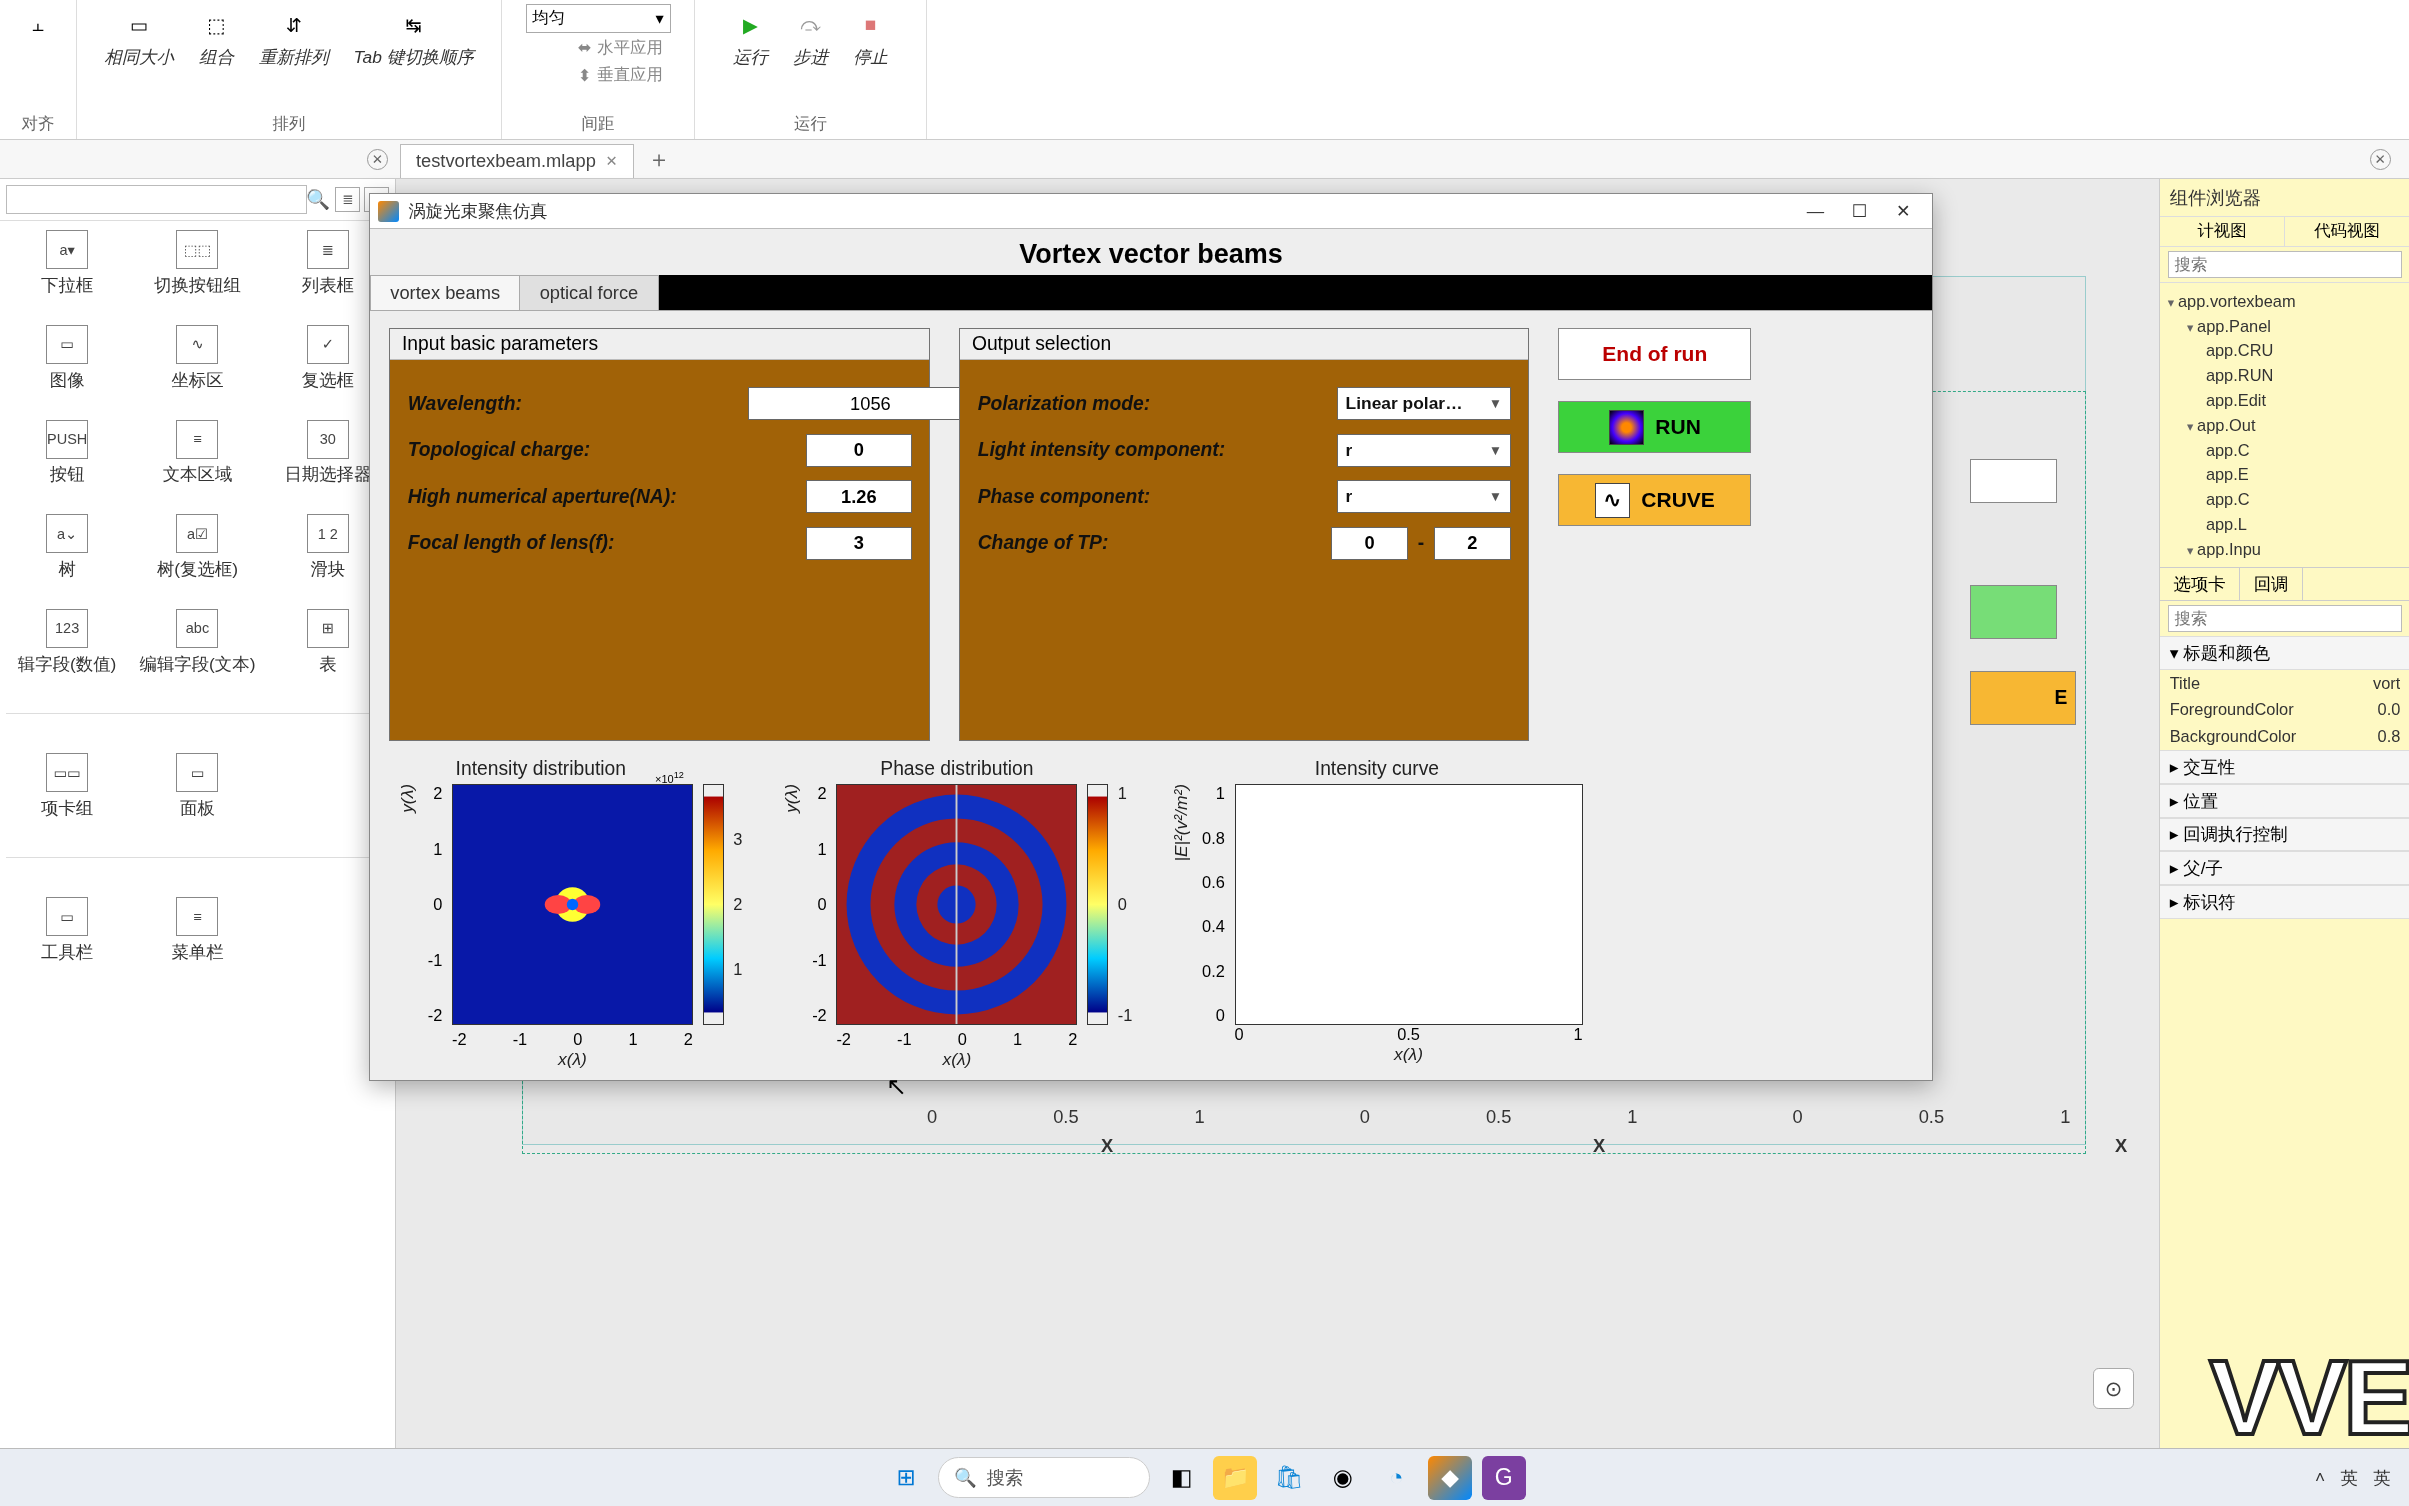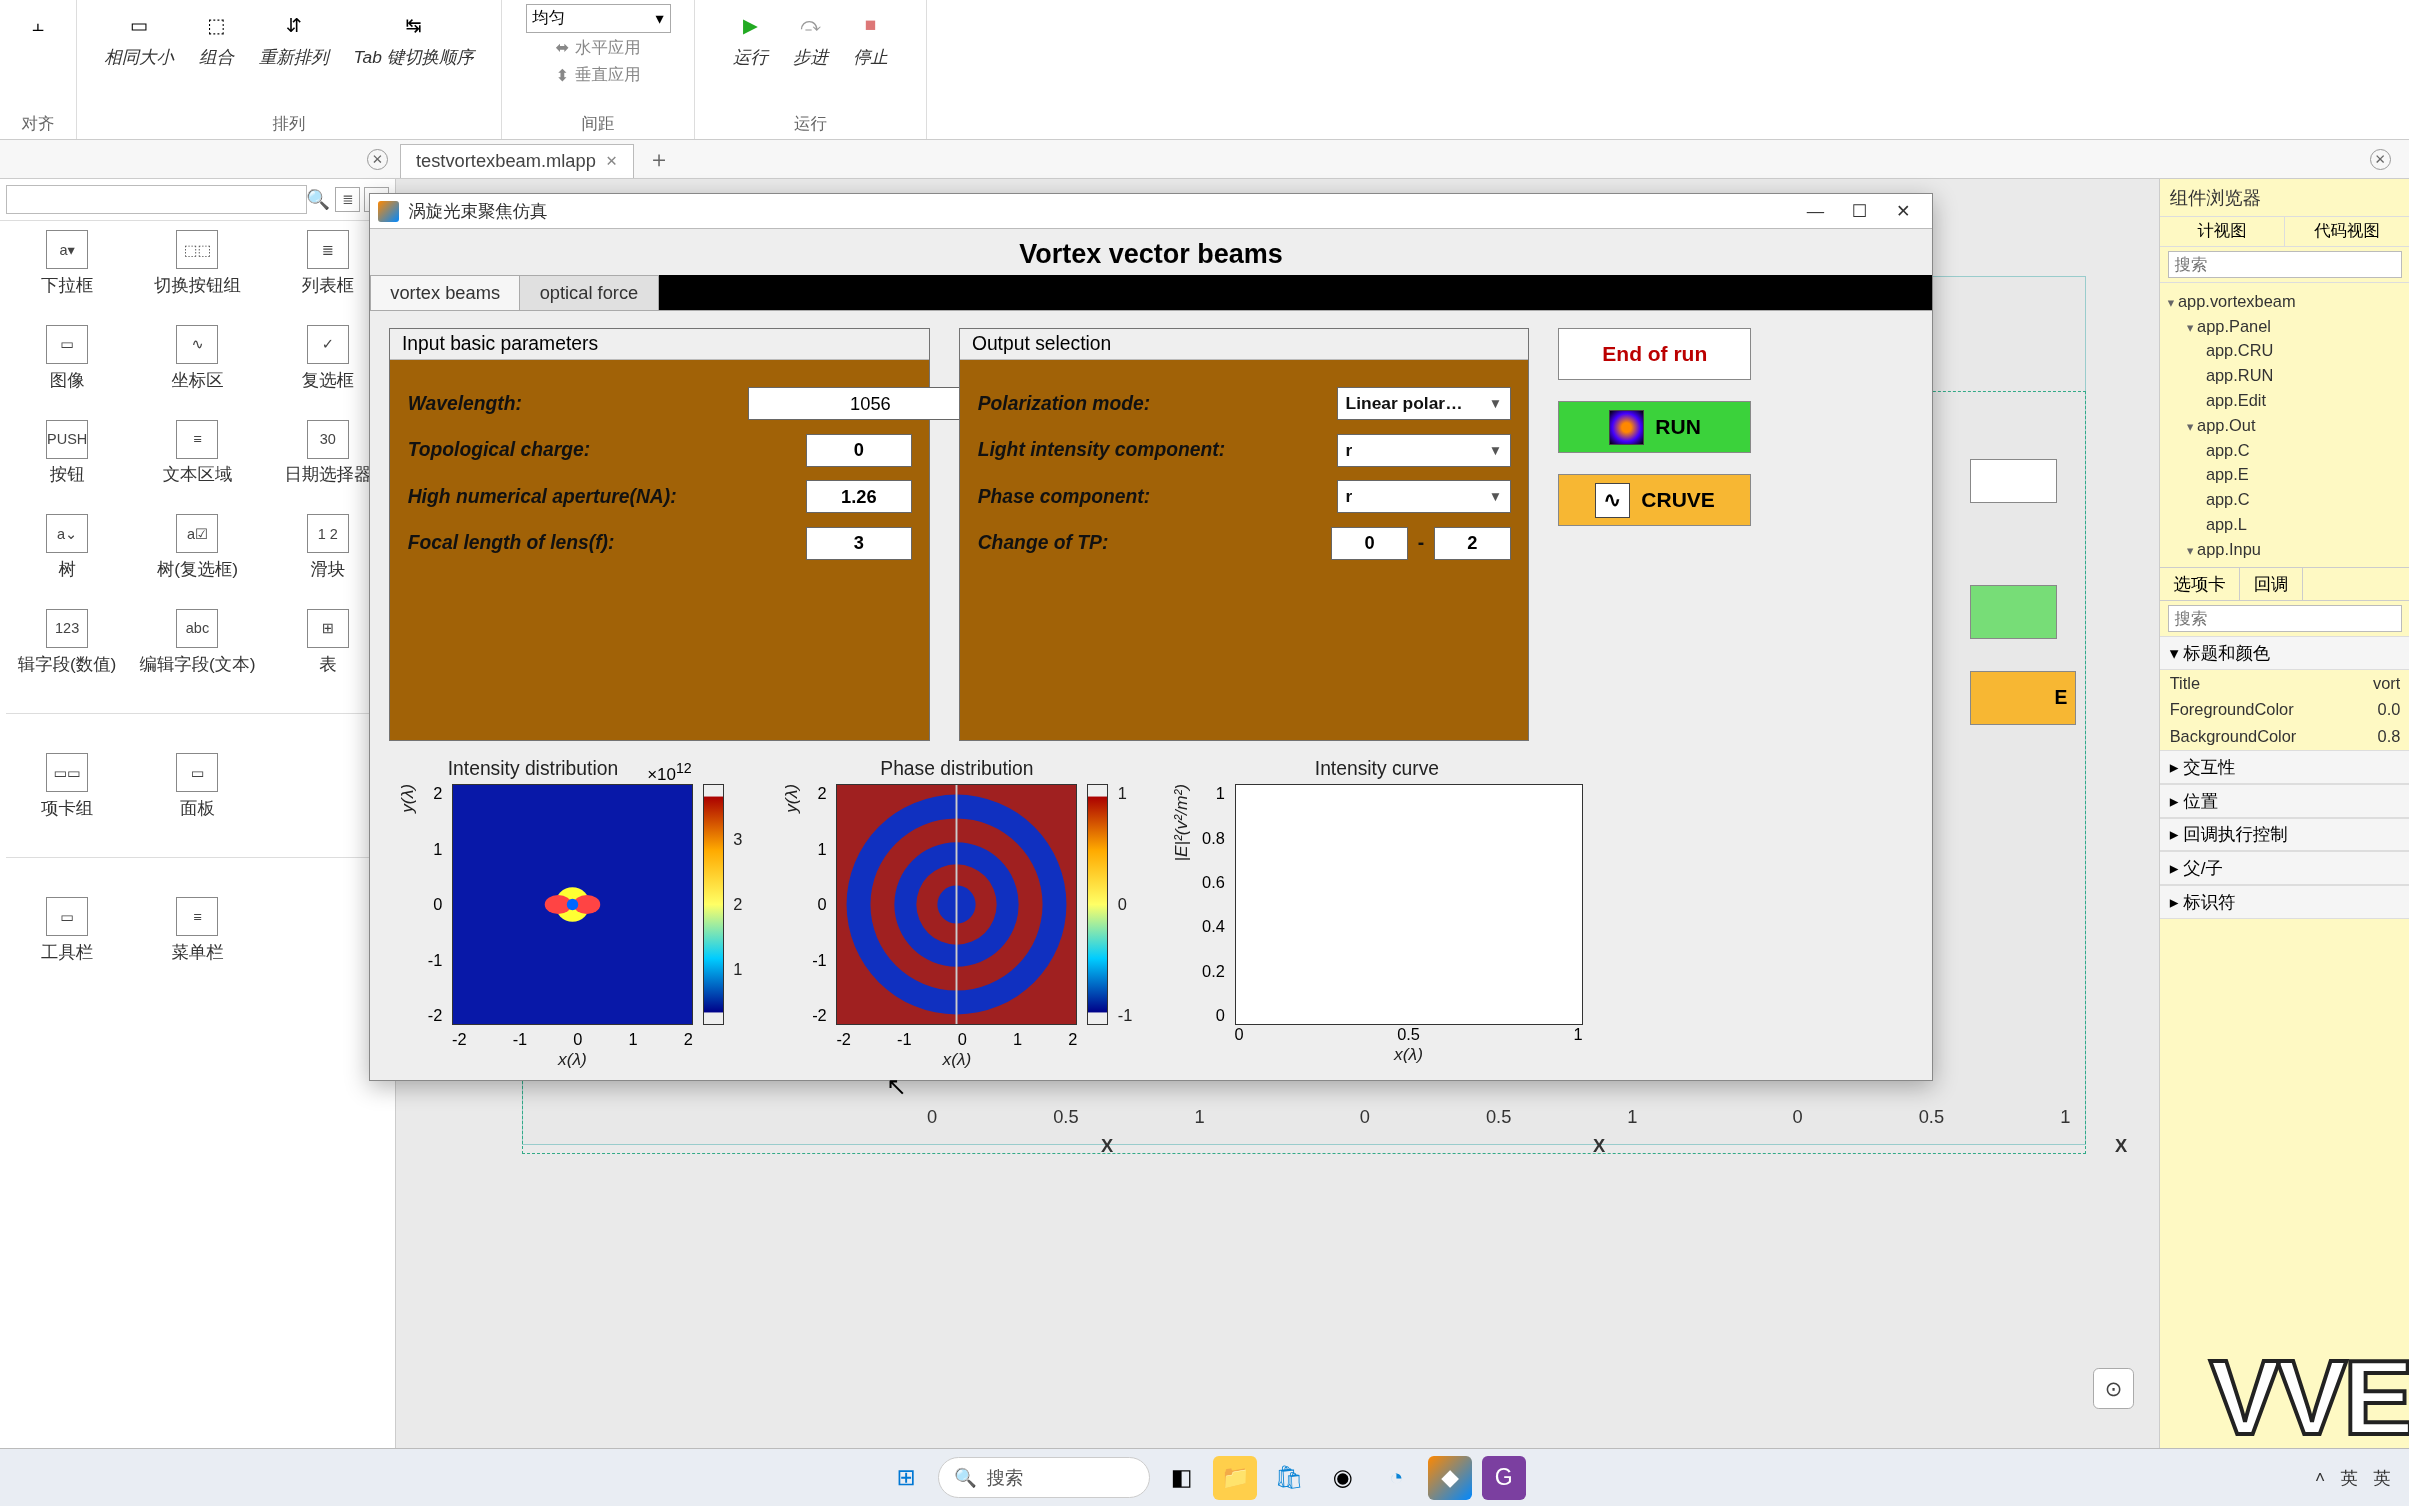"均匀" div { align-items: center -> flex-end }
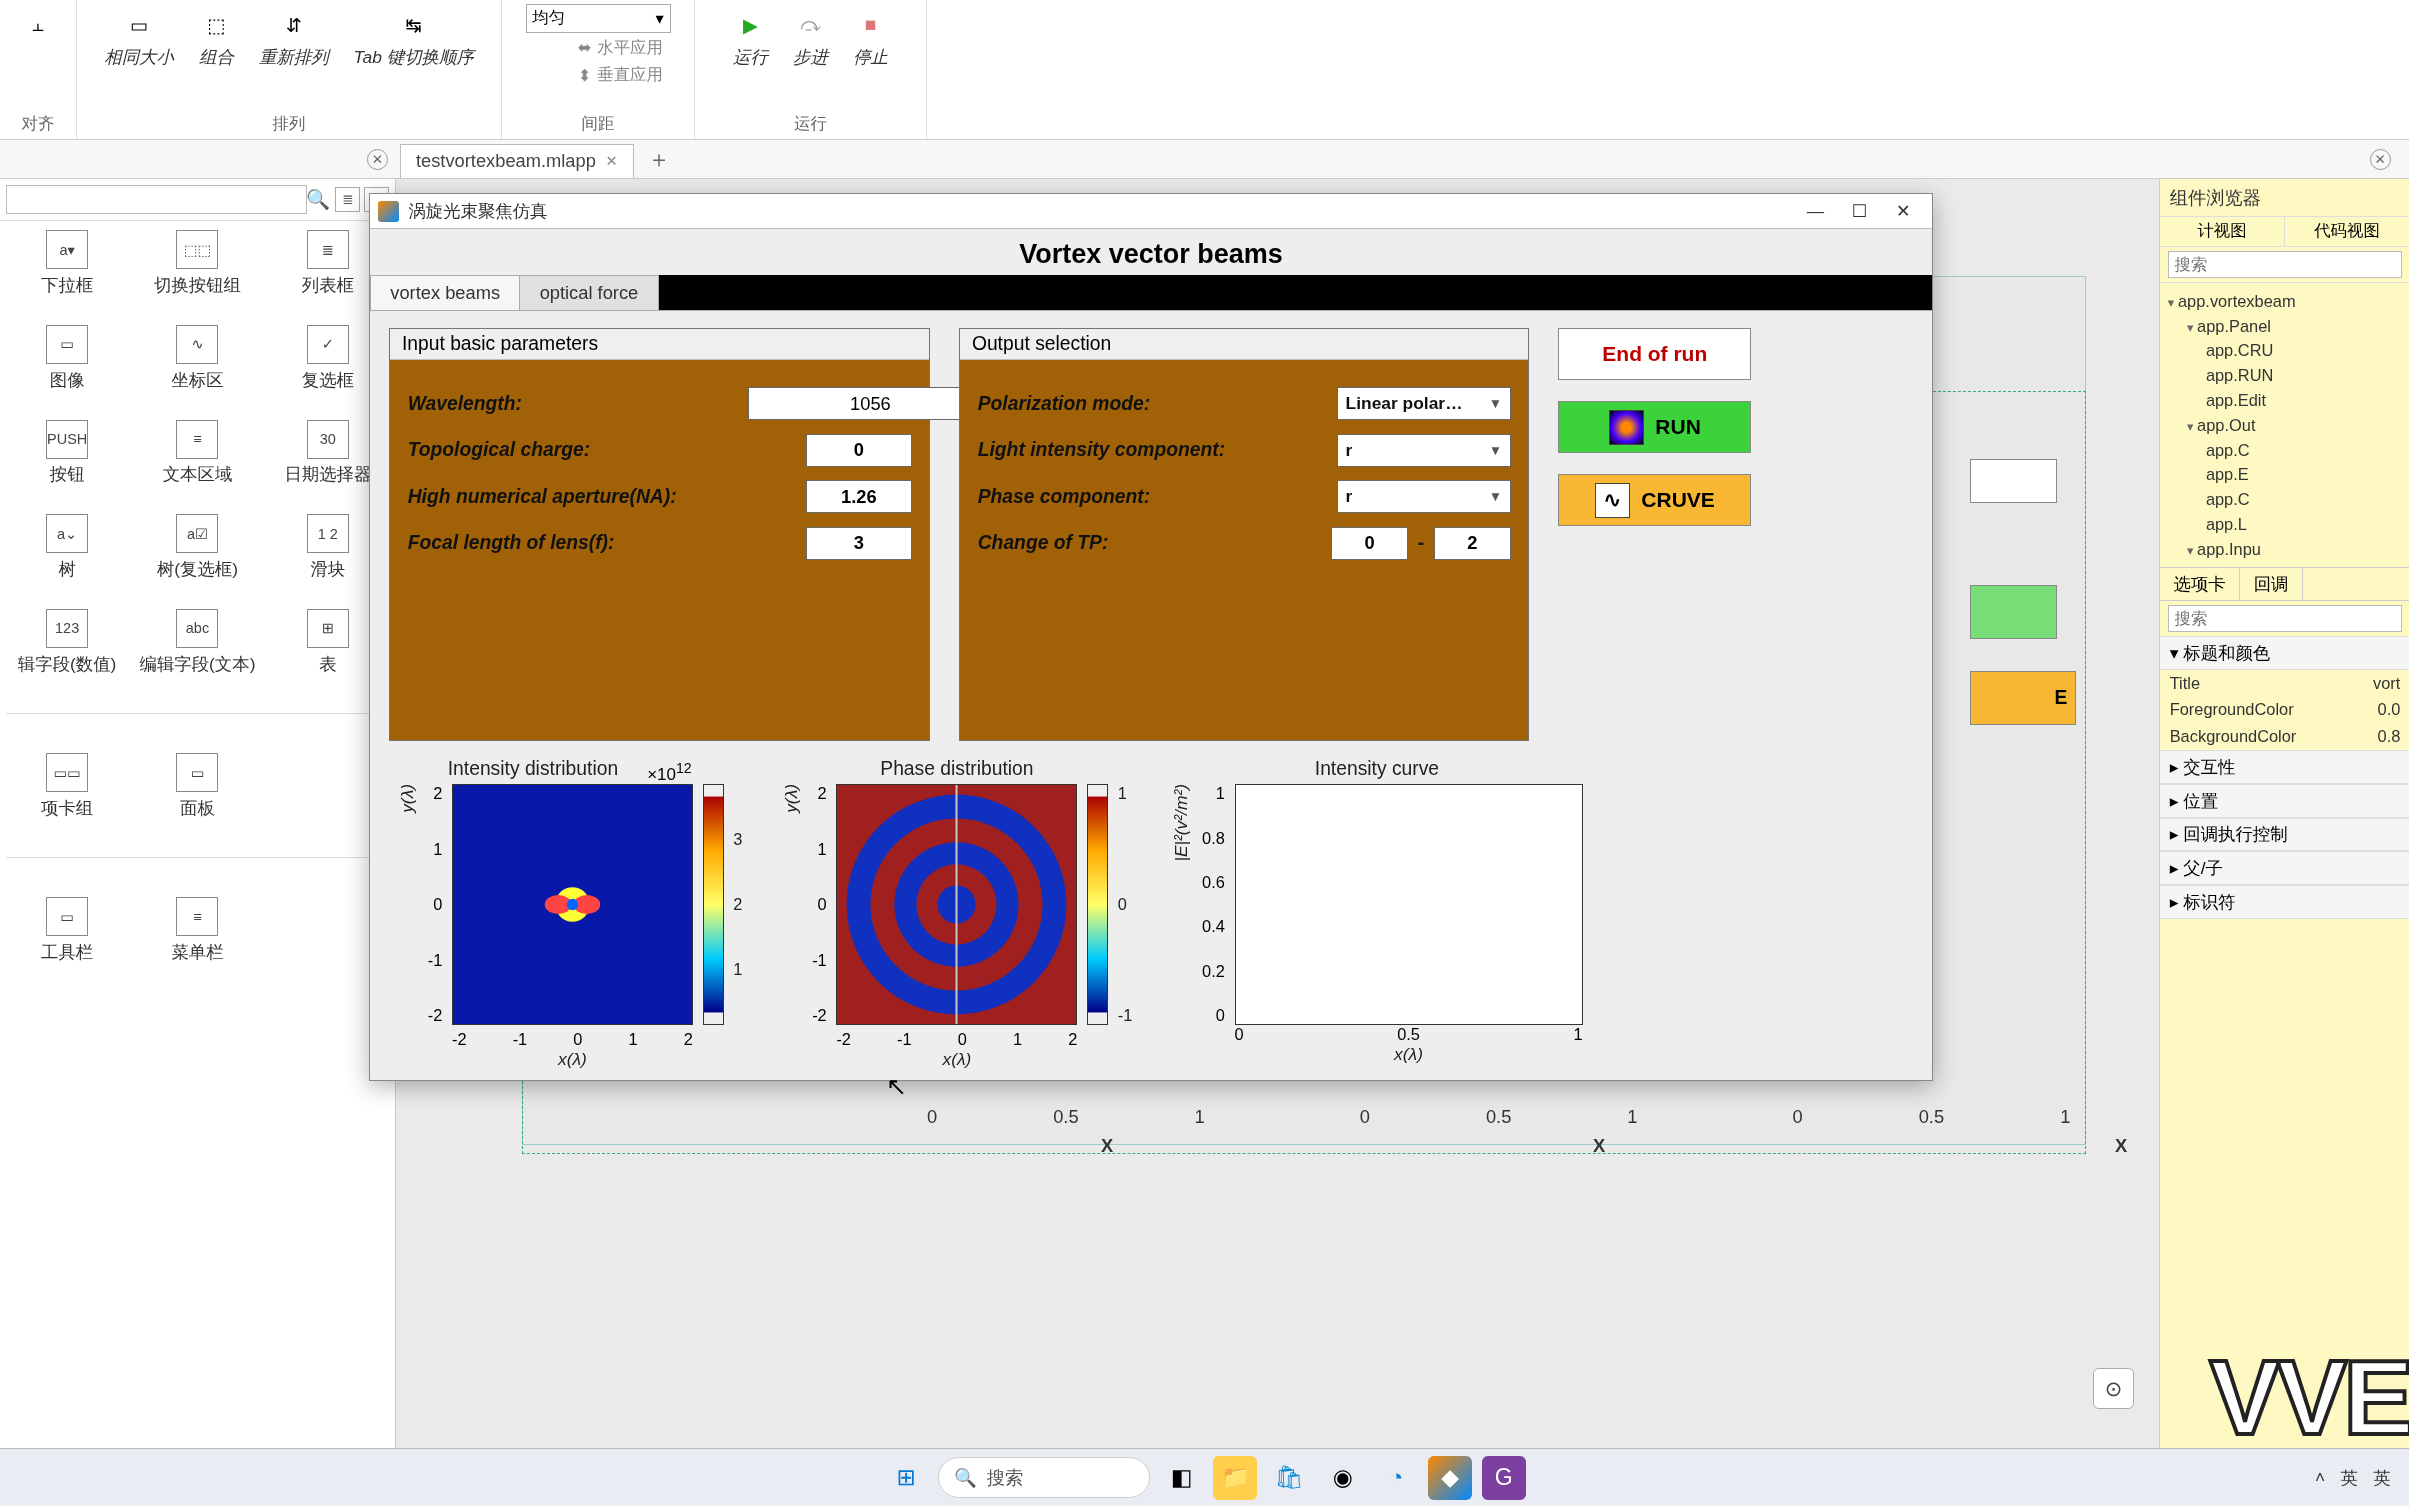"×1012" .exp { font-size: 17px -> 11px }
